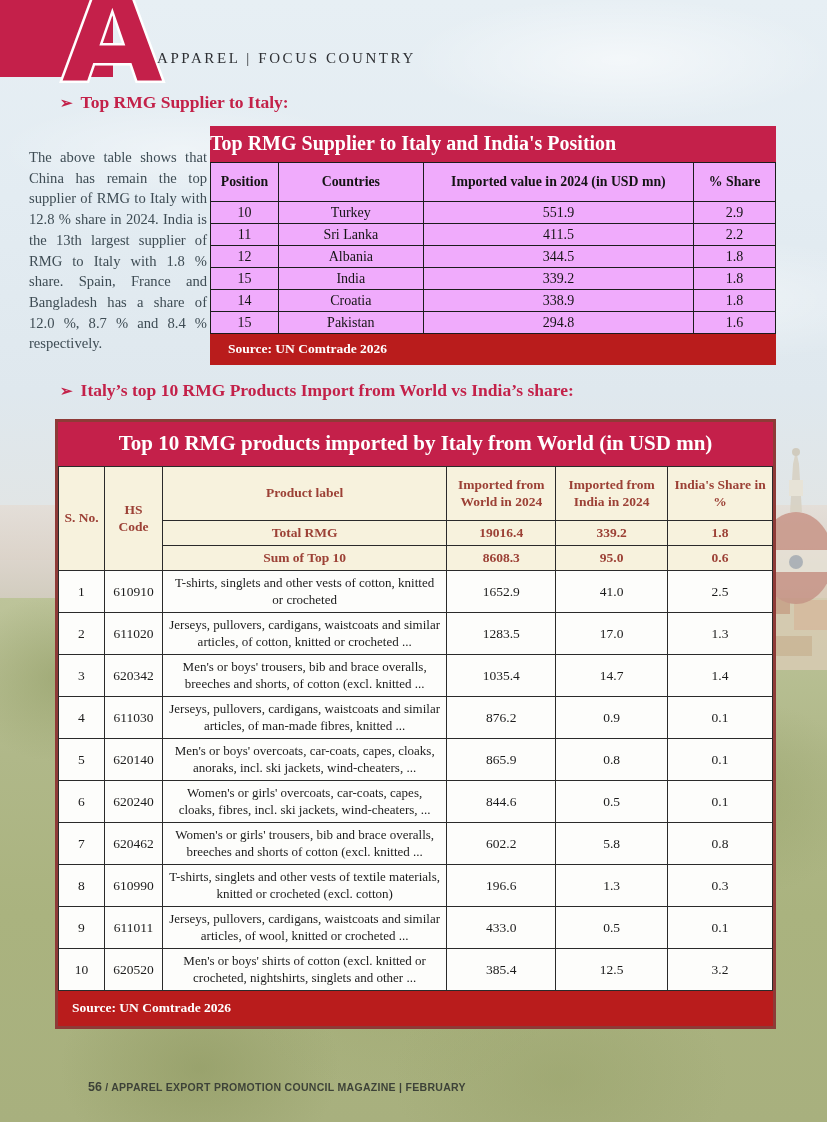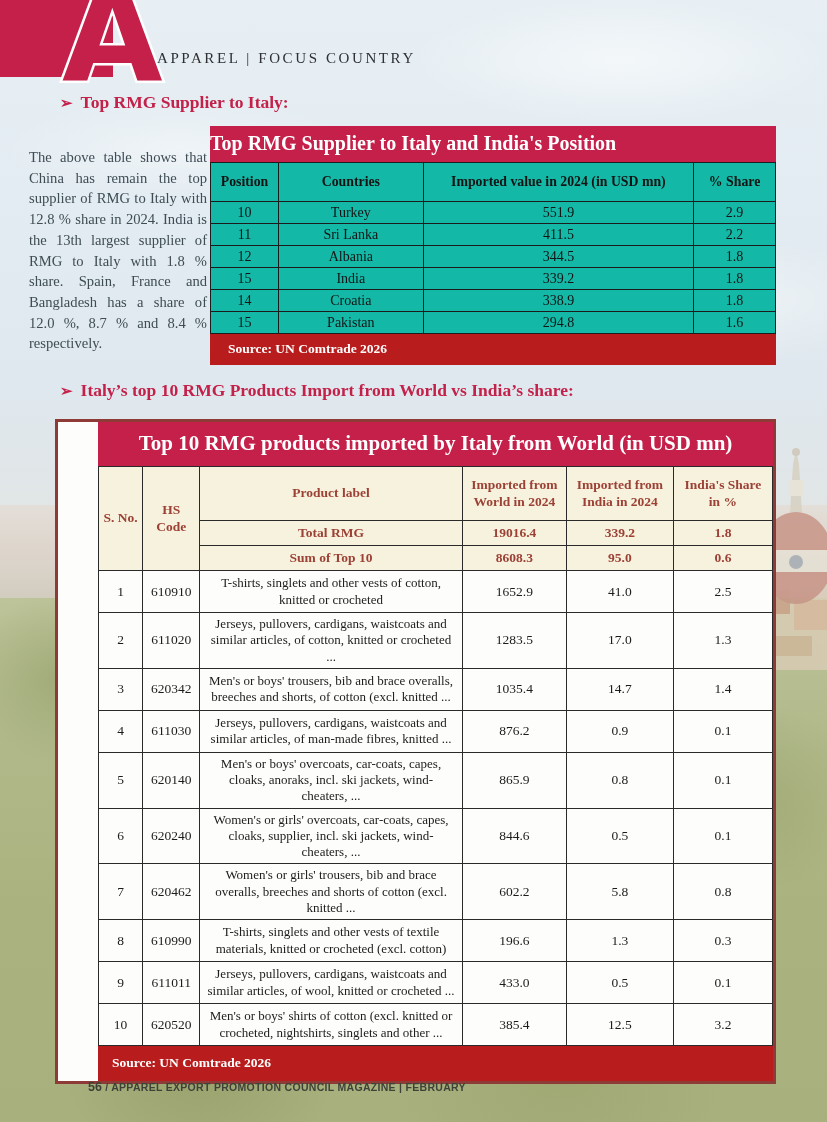"Position" .t1 { background: #14b8a6 -> #f0abfc }
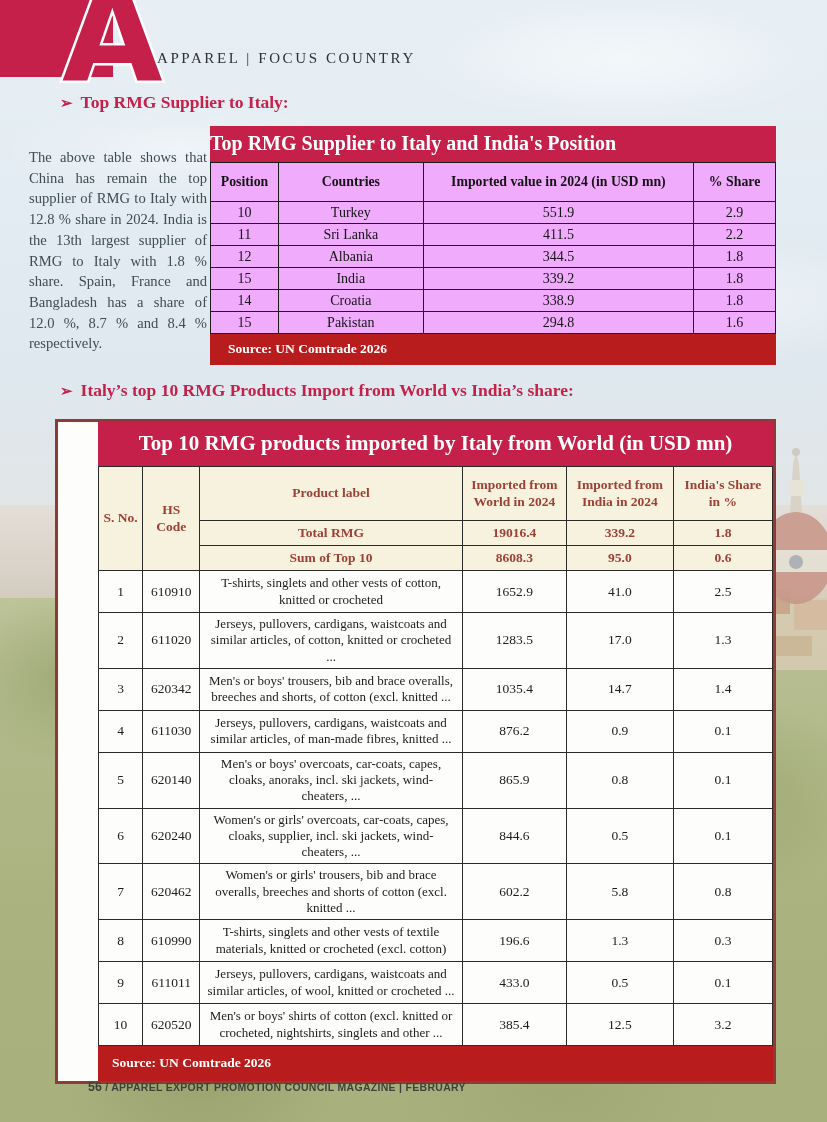"Top 10 RMG products imported" .t2-wrap { padding-left: 40px -> none }
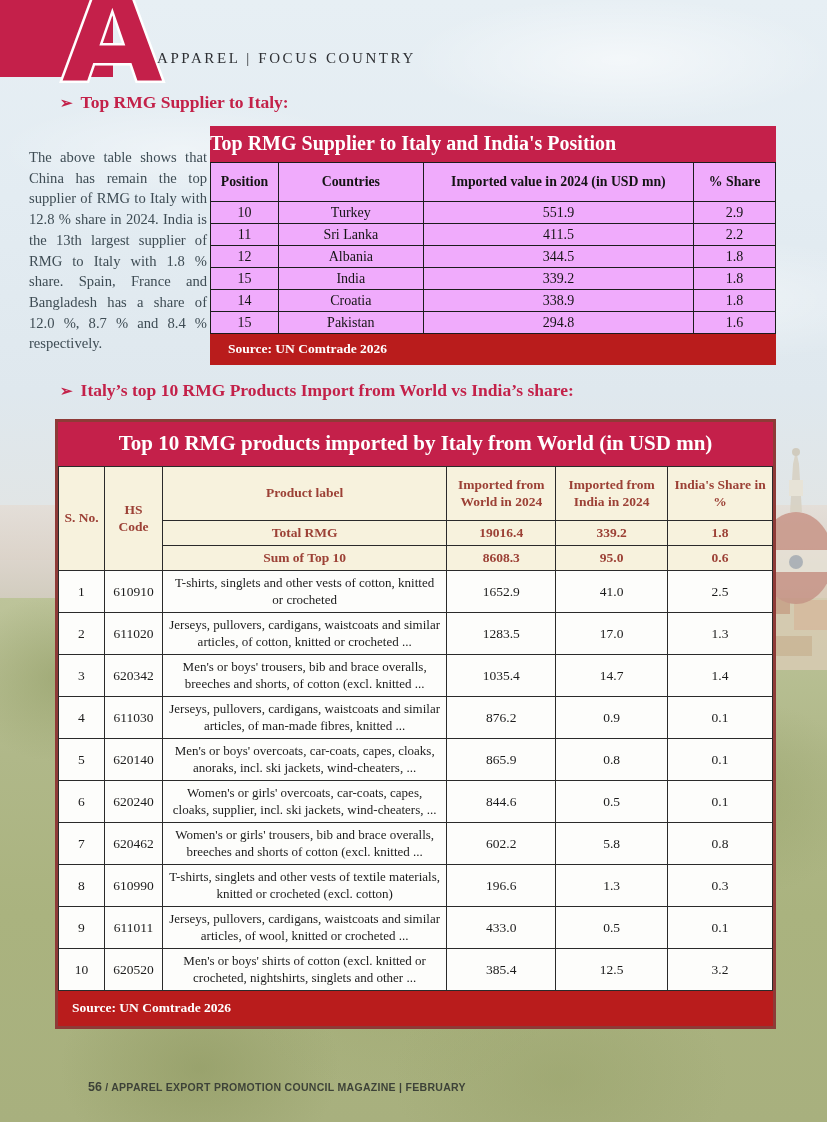"Women's or girls' overcoats, car-coats," td.label { text: supplier -> fibres }
